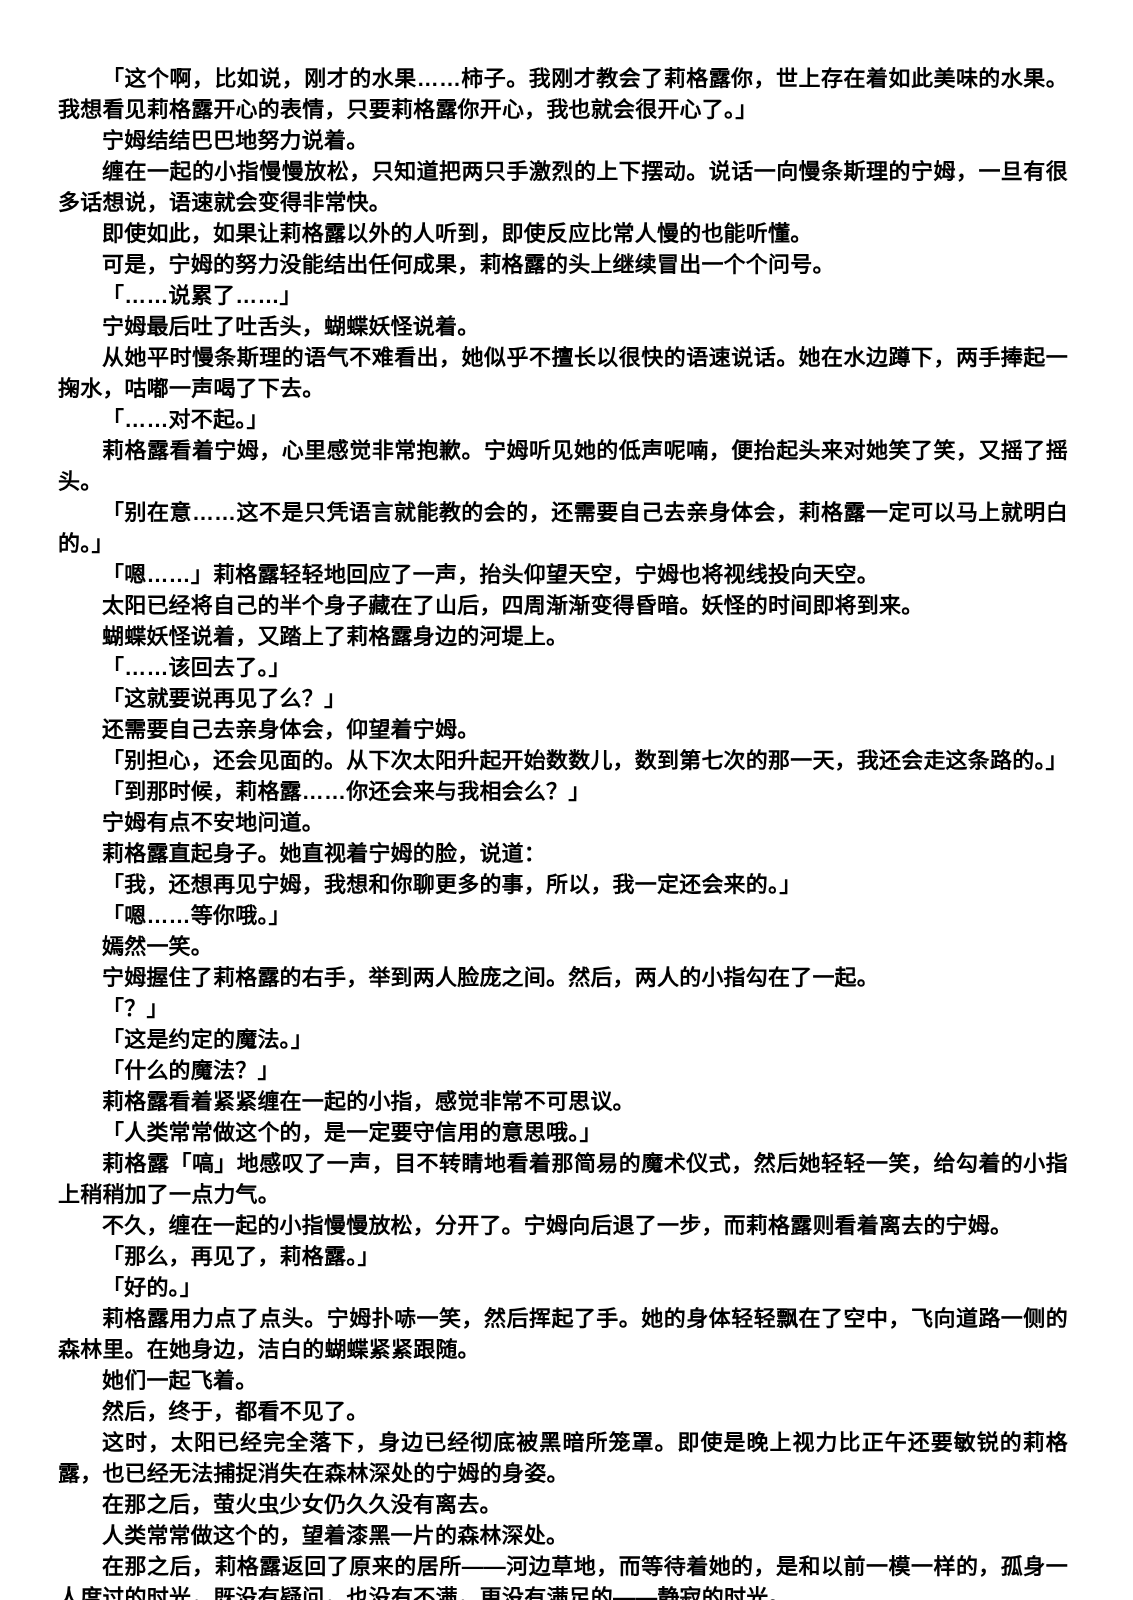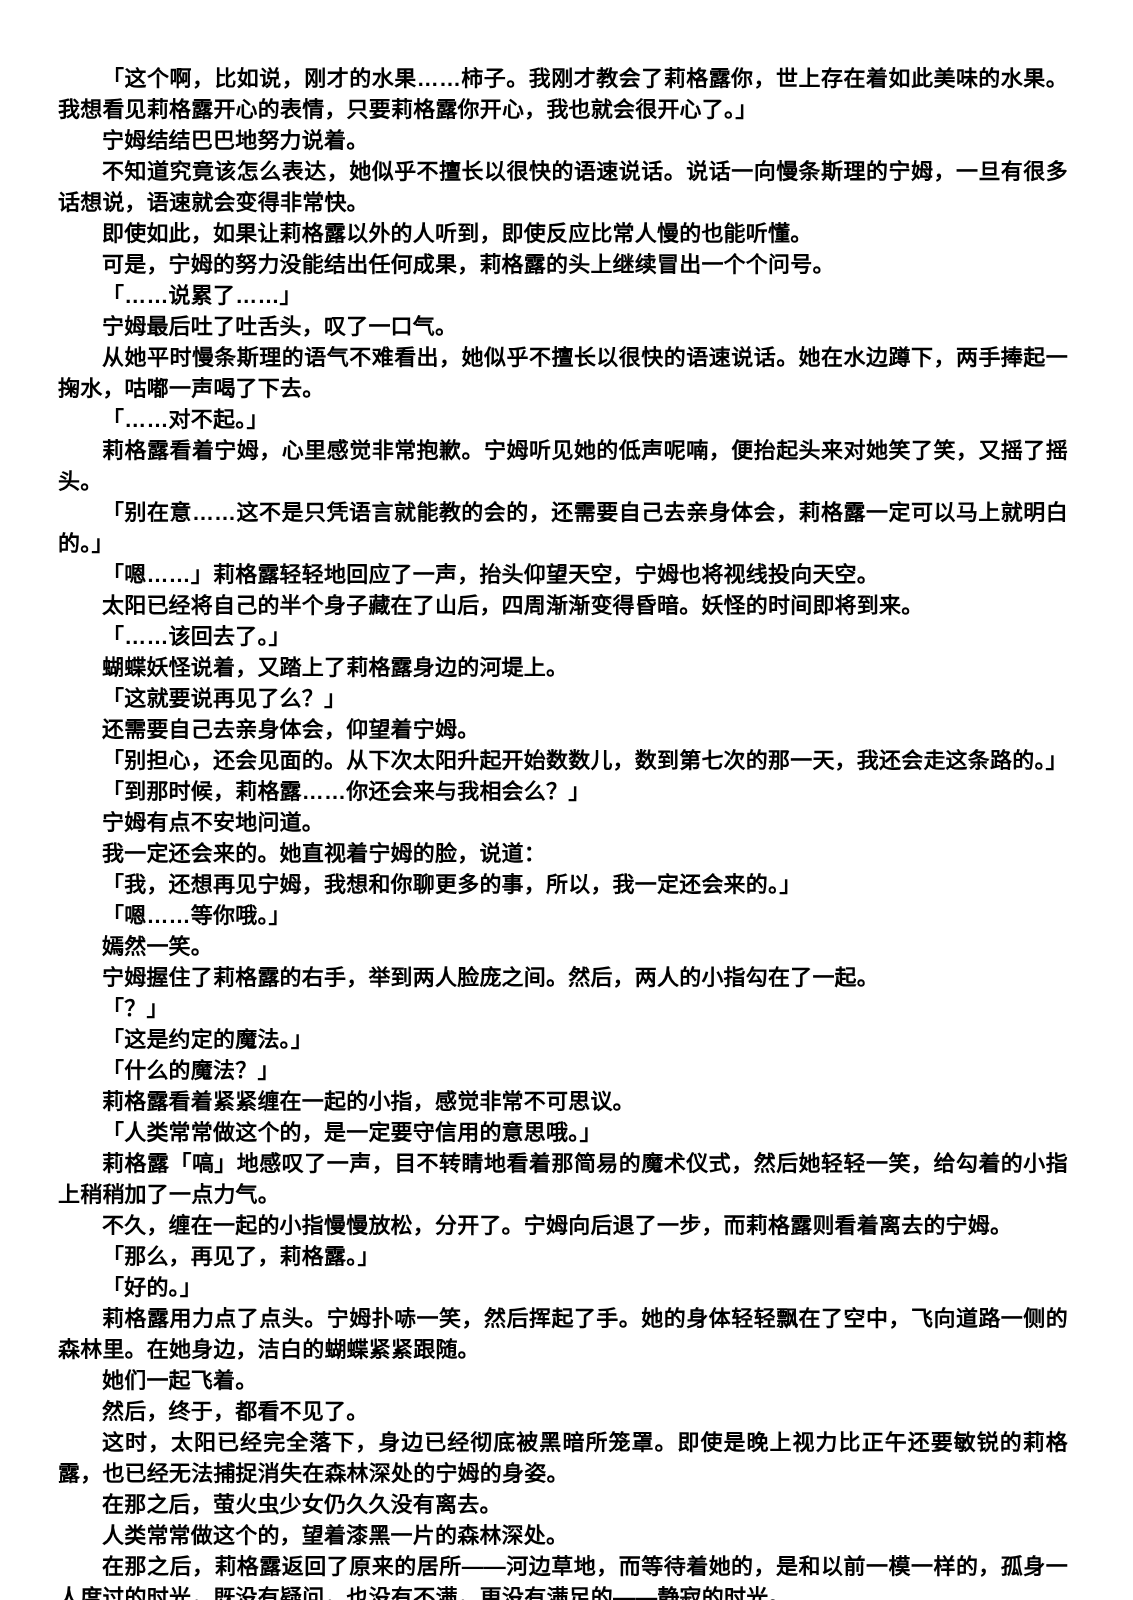"不知道究竟该怎么表达，她似乎不擅长以很快的语速说话。说话一向慢条斯理的宁姆，一旦" p.para { text: 不知道究竟该怎么表达，她似乎不擅长以很快的语速说话 -> 缠在一起的小指慢慢放松，只知道把两只手激烈的上下摆动 }
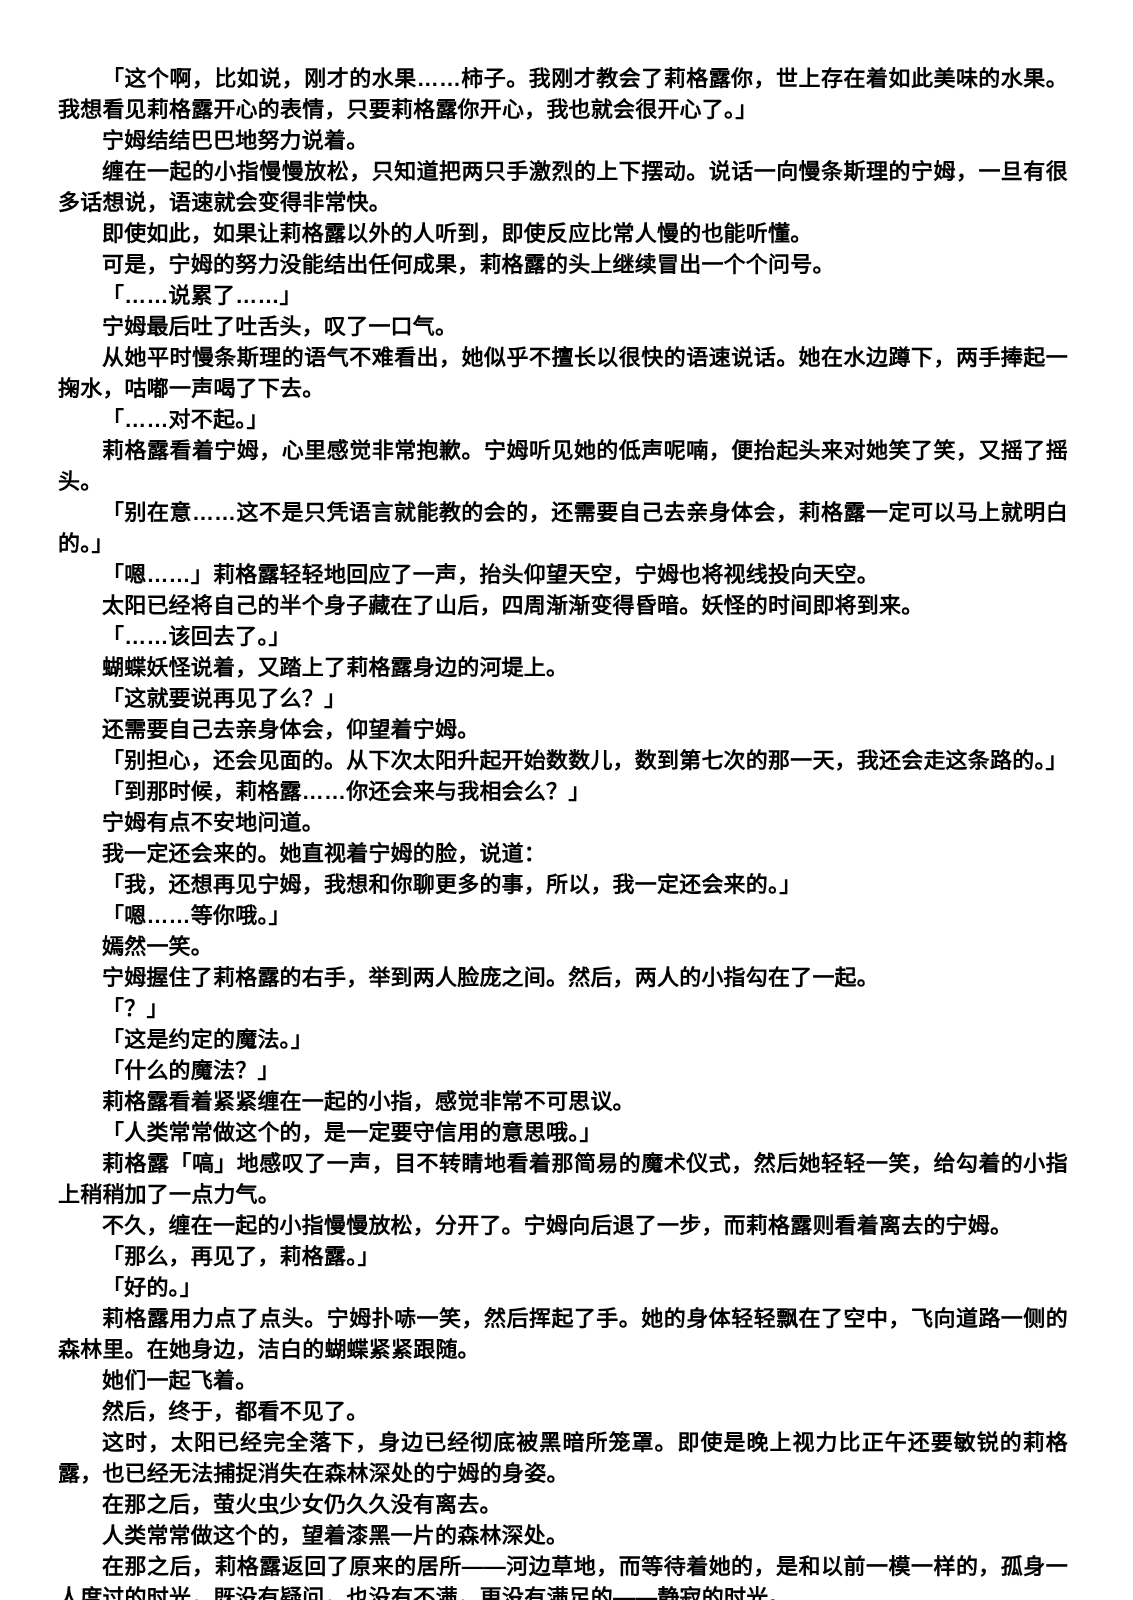"宁姆最后吐了吐舌头，叹了一口气。" p.para { text: 叹了一口气 -> 蝴蝶妖怪说着 }
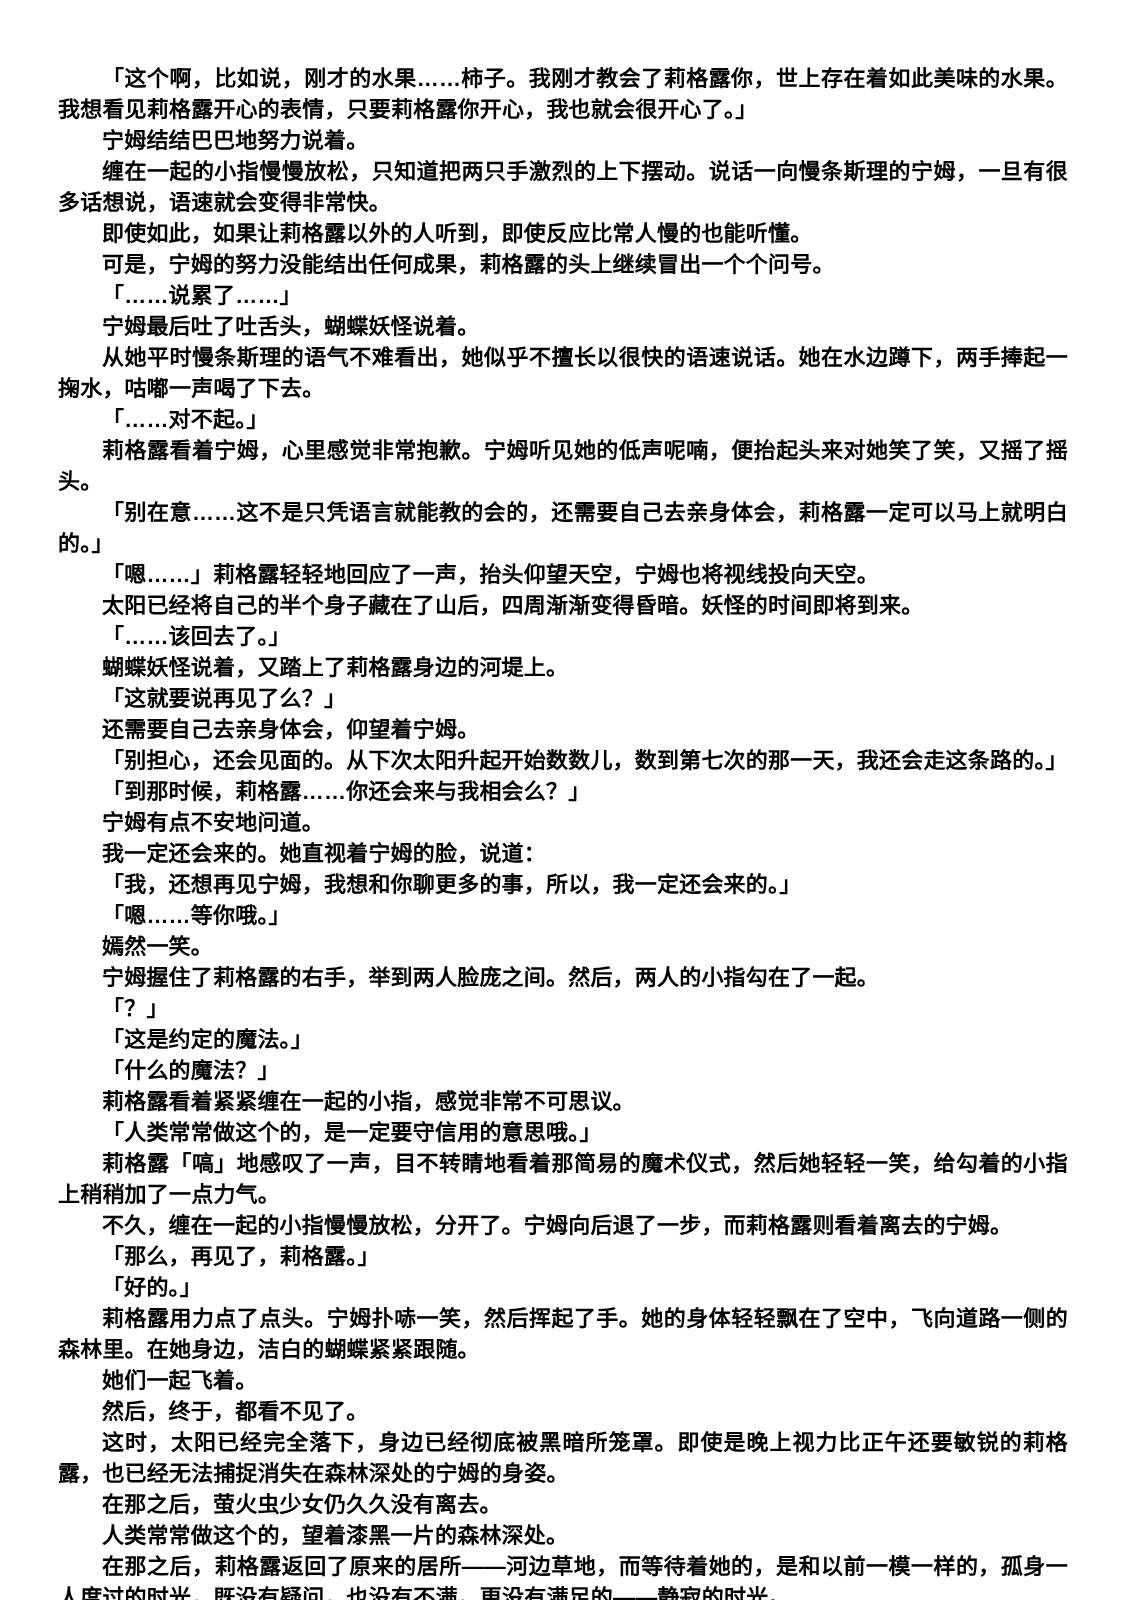"「……该回去了。」" p.para { order: before "蝴蝶妖怪说着，又踏上了莉格露身边的河堤上。" -> after "蝴蝶妖怪说着，又踏上了莉格露身边的河堤上。" }
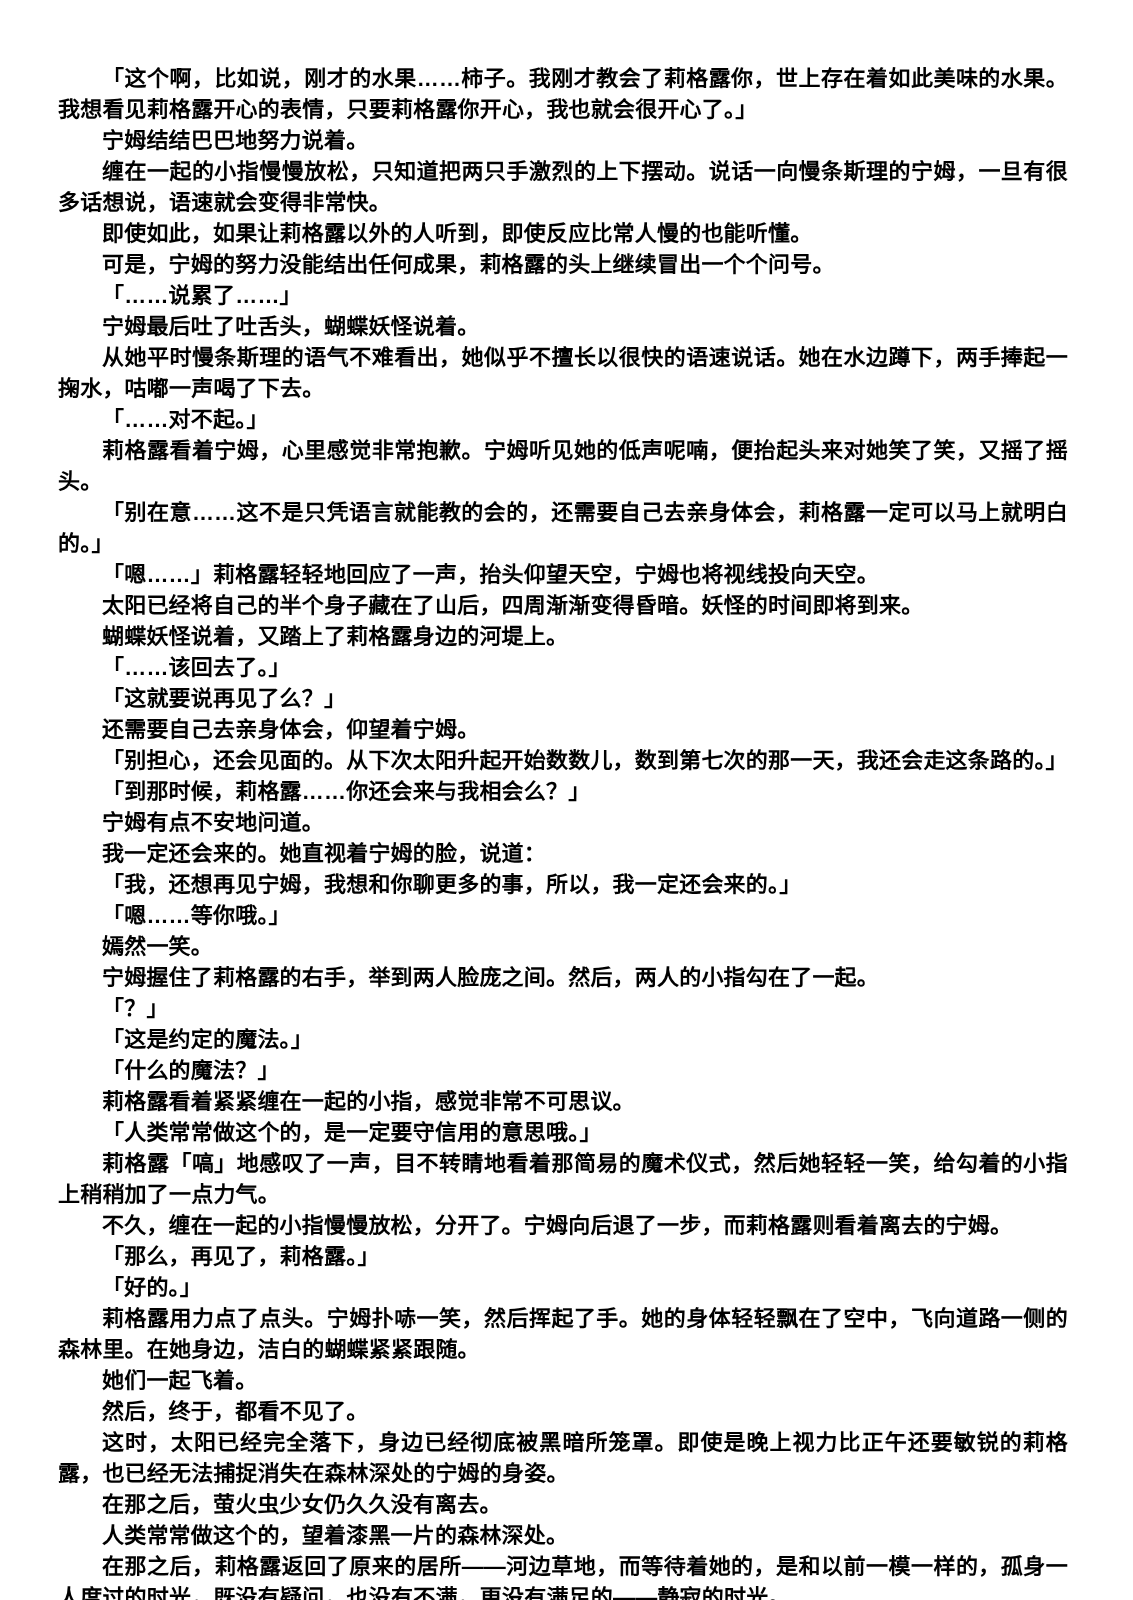"我一定还会来的。她直视着宁姆的脸，说道：" p.para { text: 我一定还会来的 -> 莉格露直起身子 }
